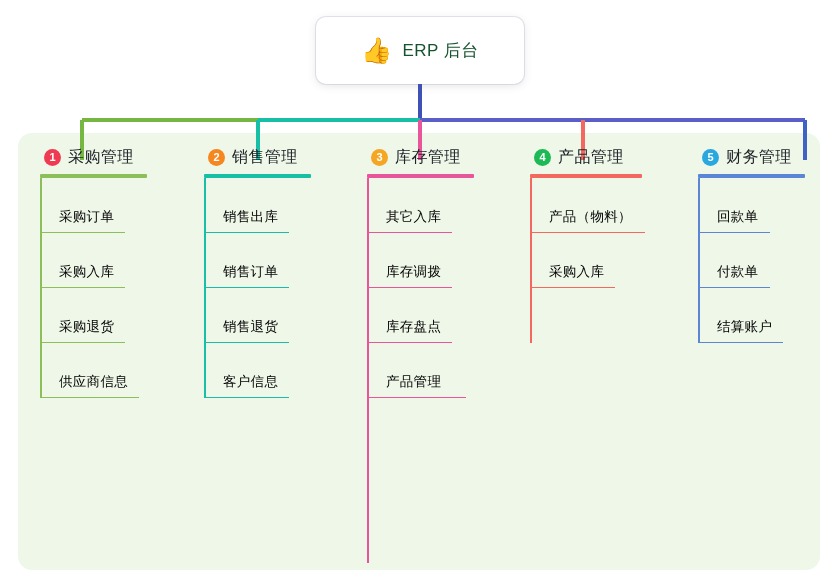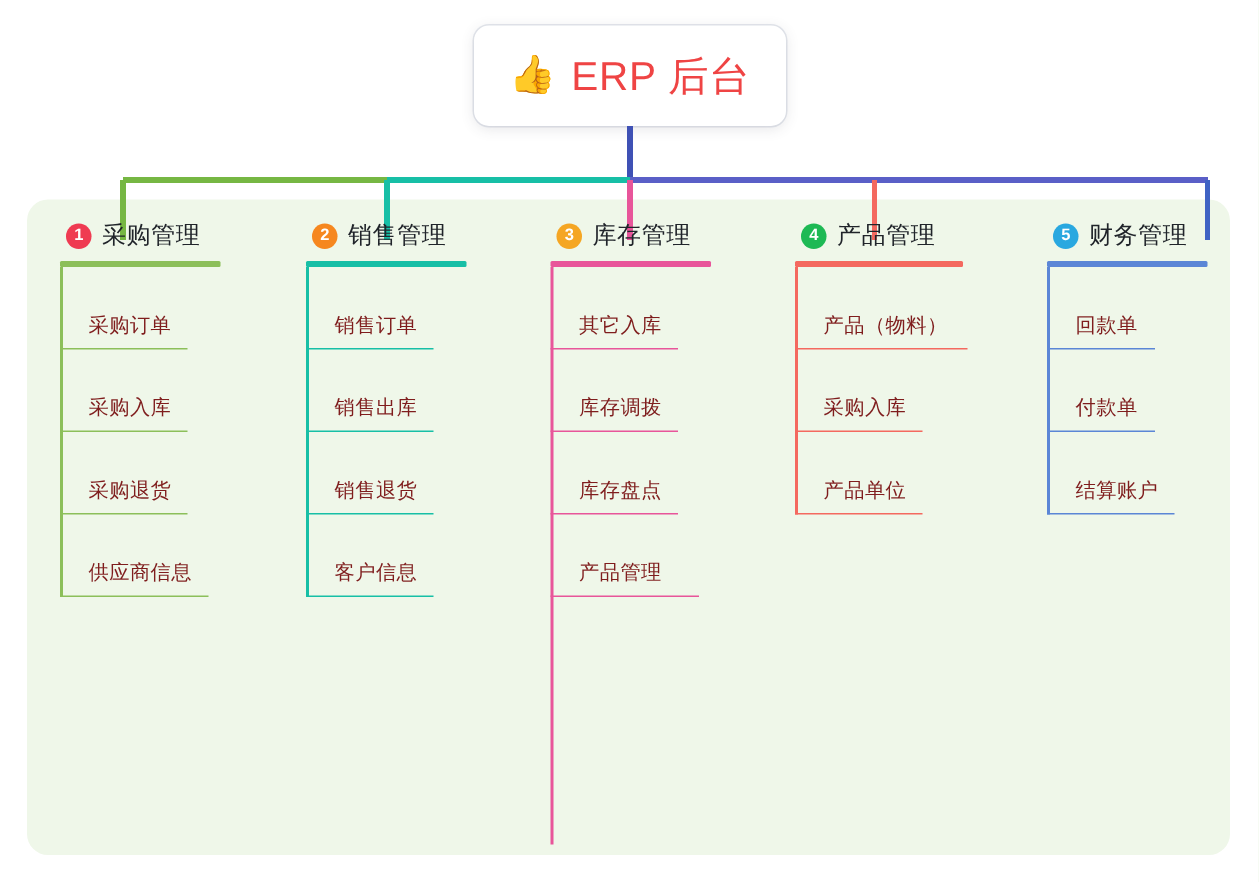"ERP 后台" .title-text { color: #ef4444 -> #14532d; font-size: 27px -> 17px }
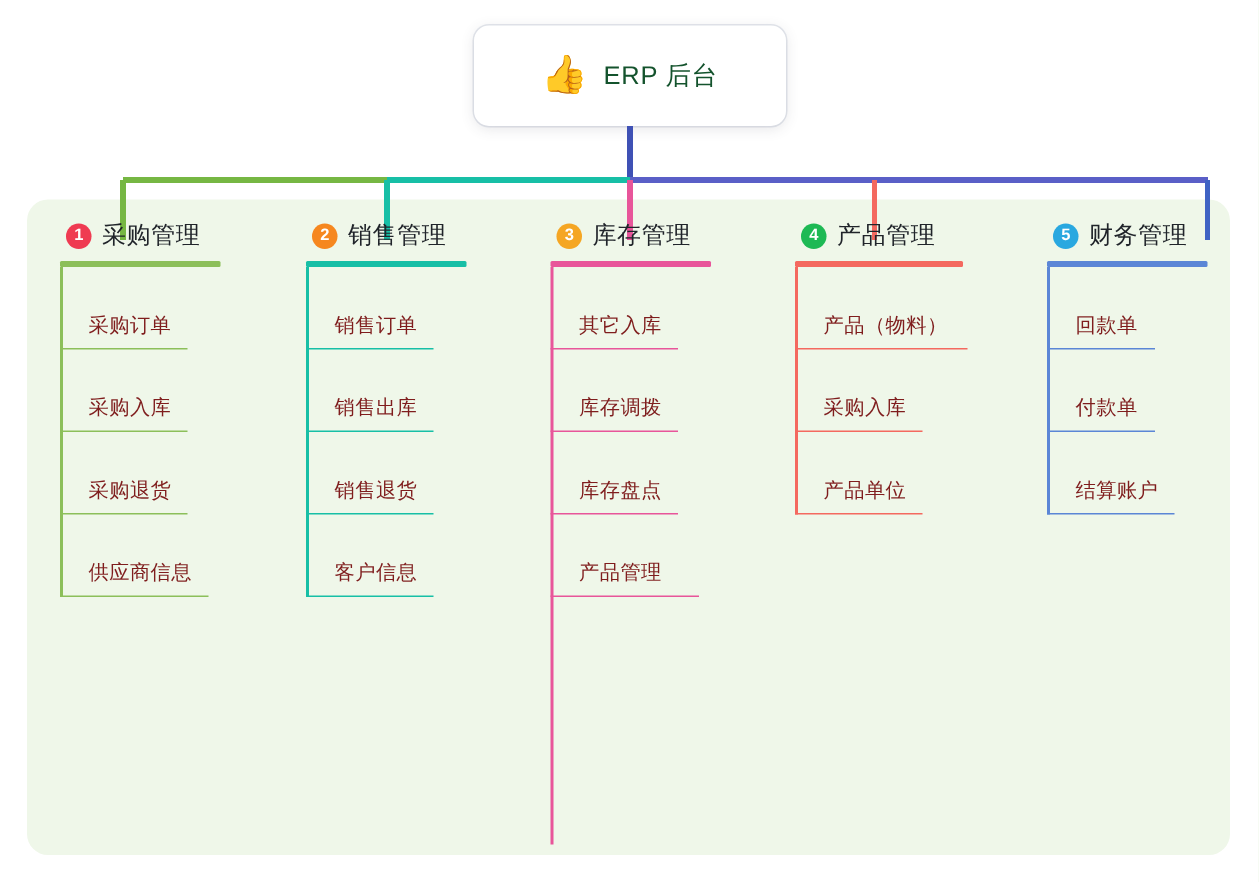"采购订单" .item-label { color: #7f1d1d -> #000000 }
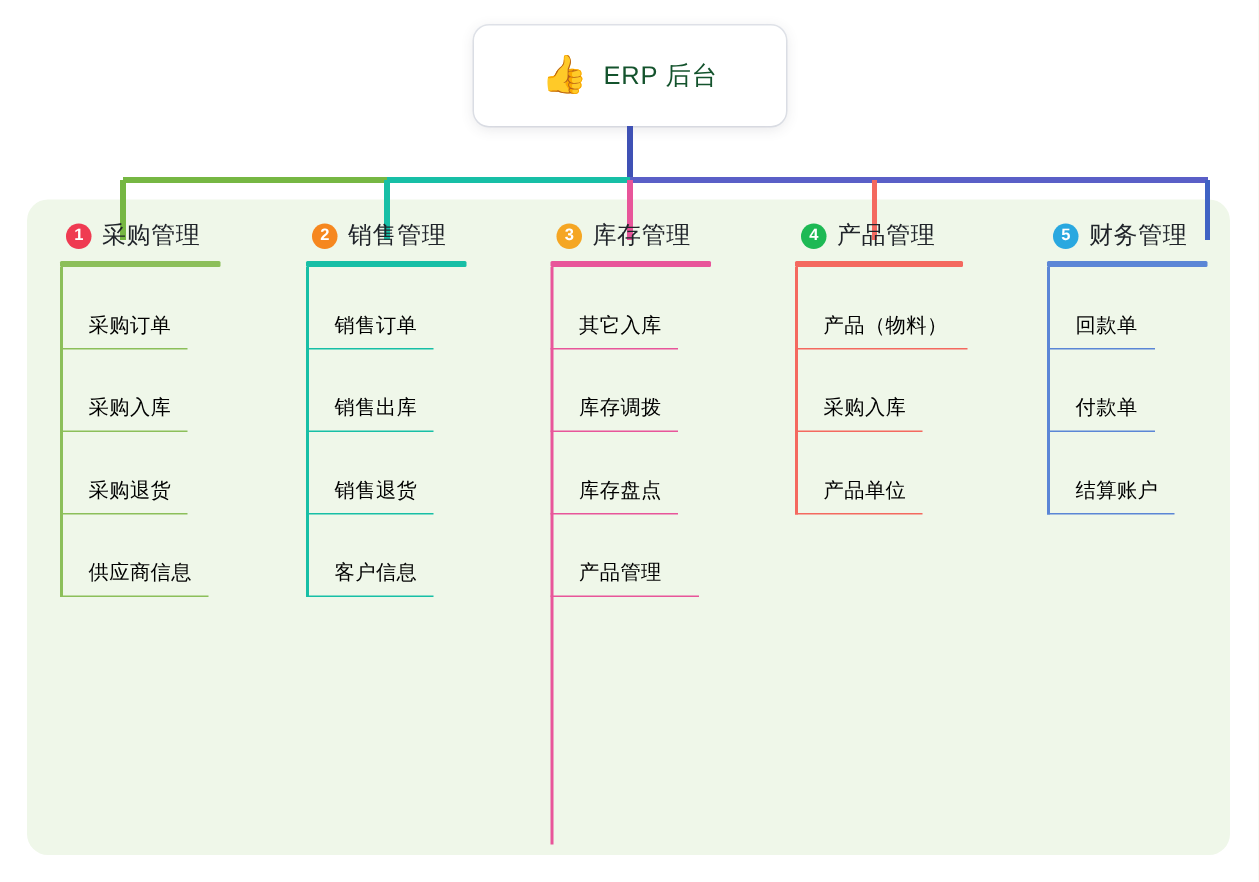"销售订单" div.item { order: before "销售出库" -> after "销售出库" }
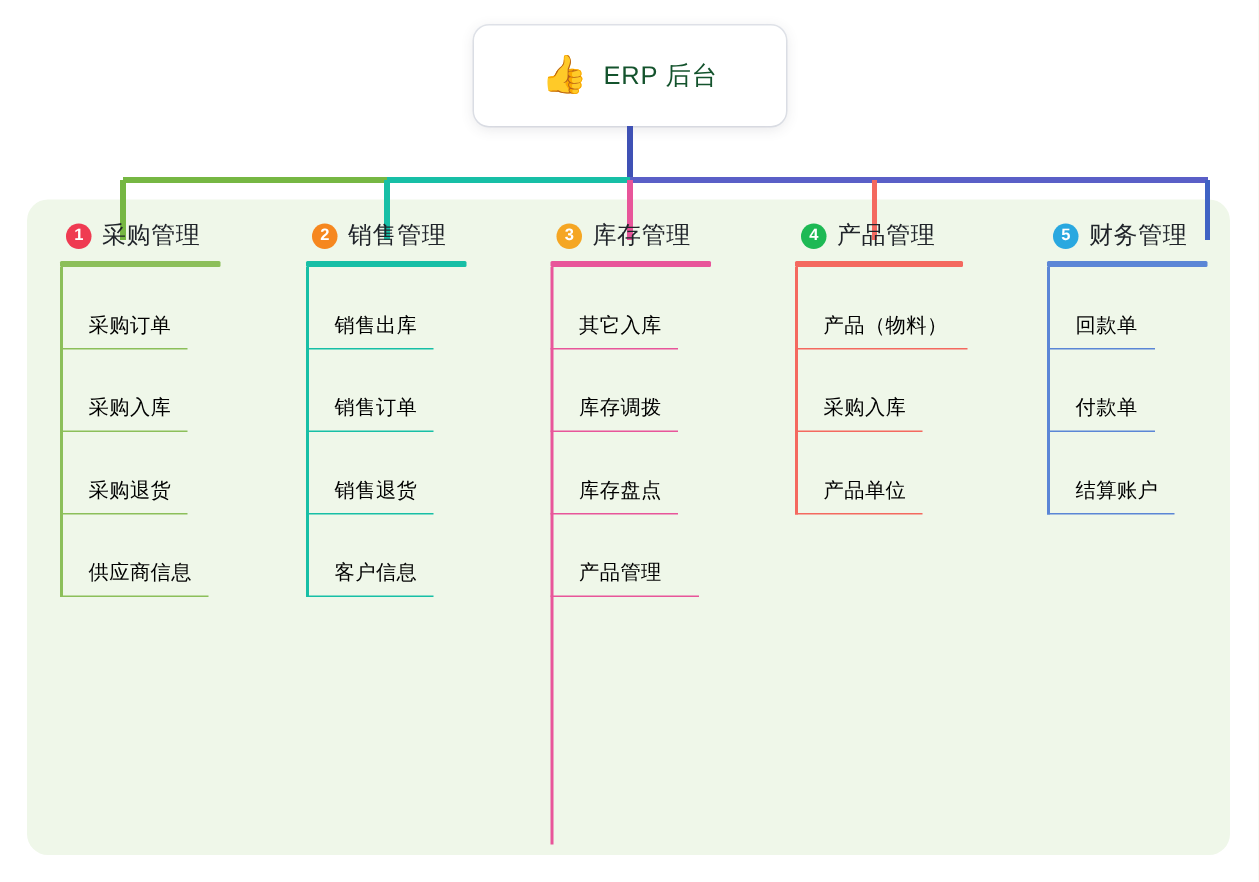"产品单位" div.item { html: <div> <span>产品单位</span> <div></div> </div> -> none }
